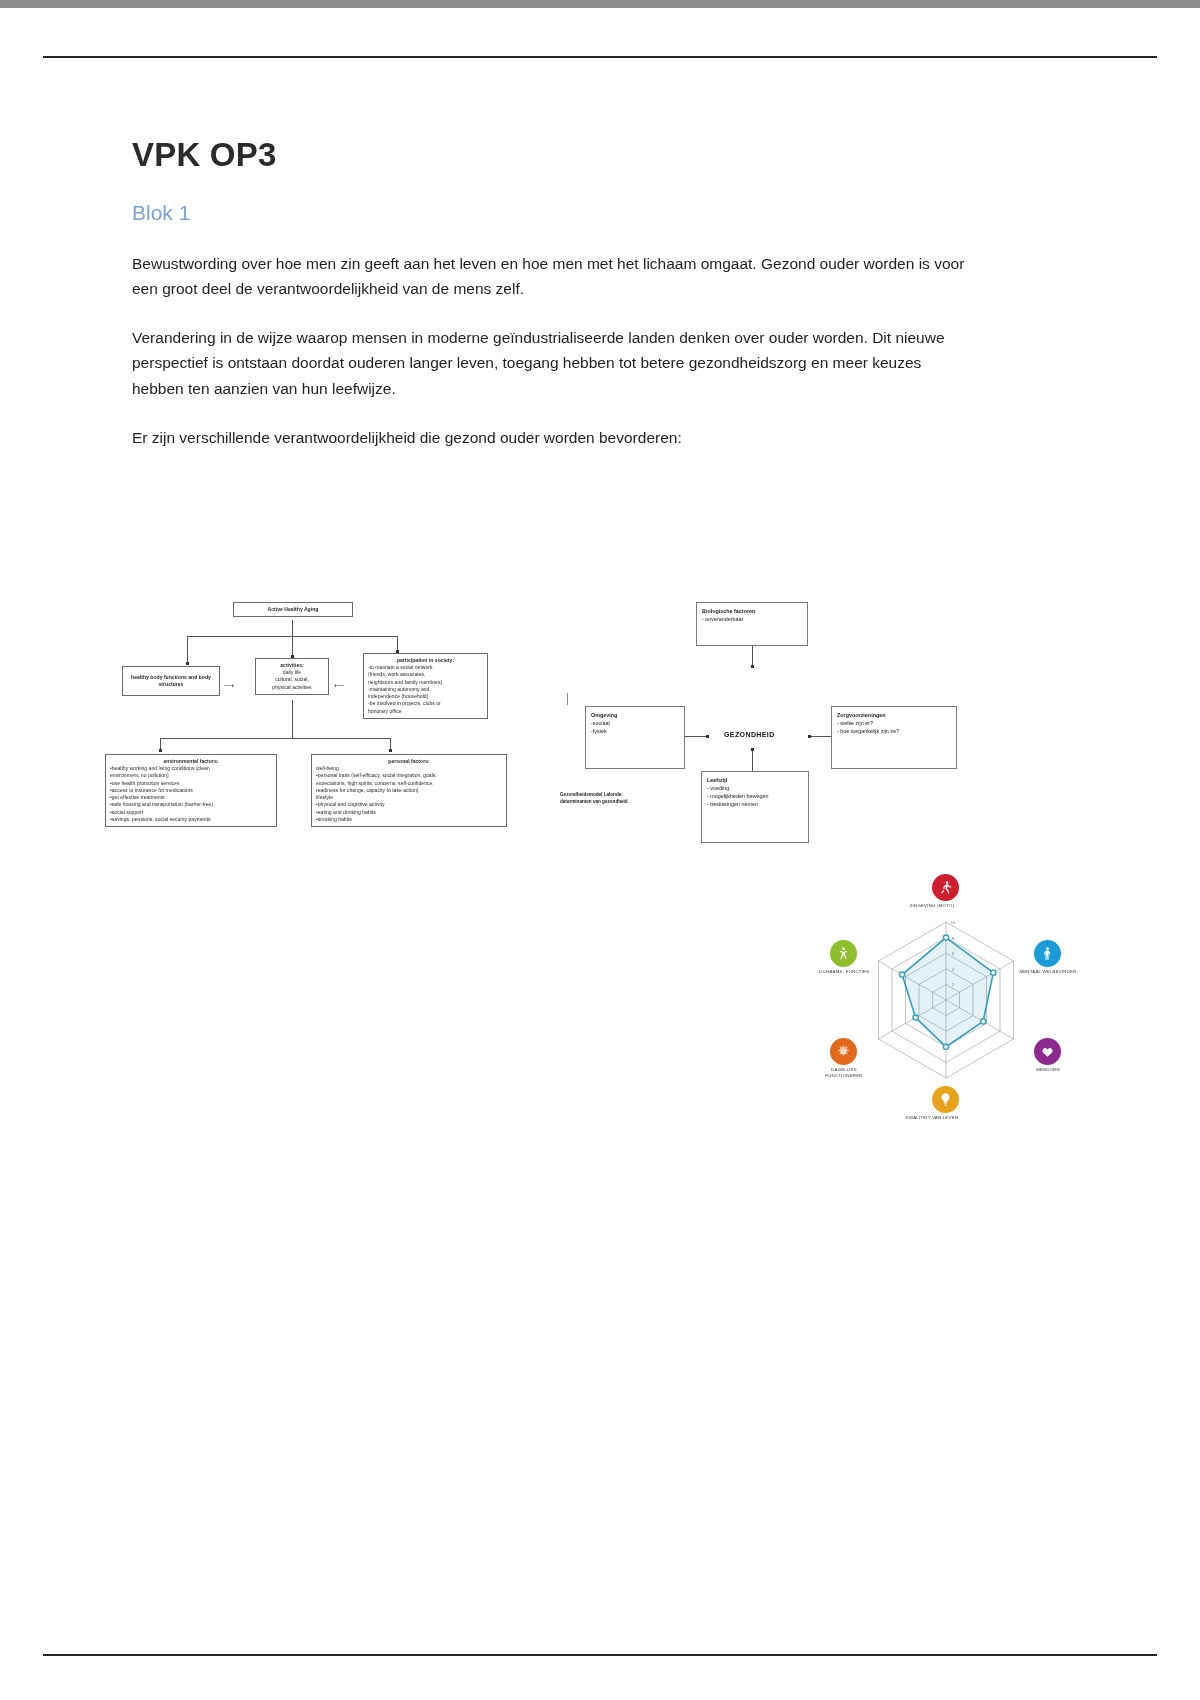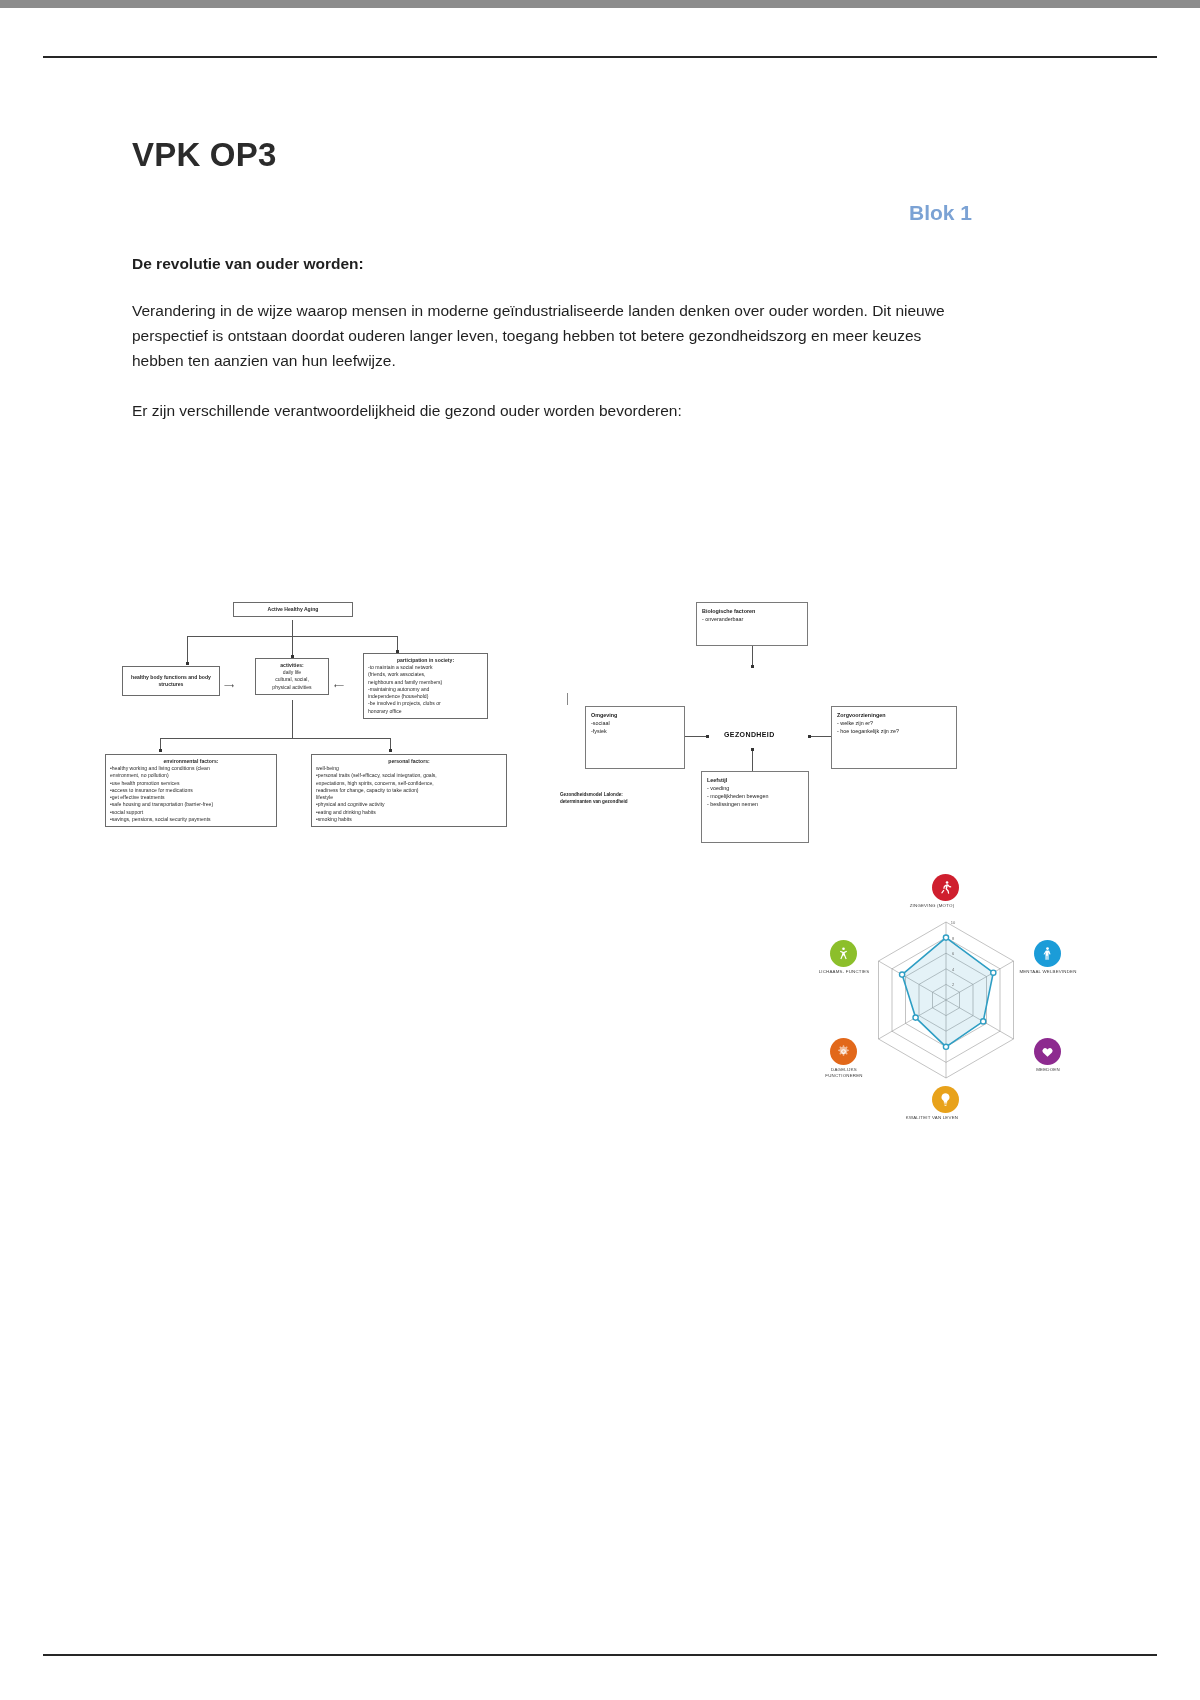"Blok 1" h2.sub-title { font-weight: 700 -> 400; text-align: right -> none }
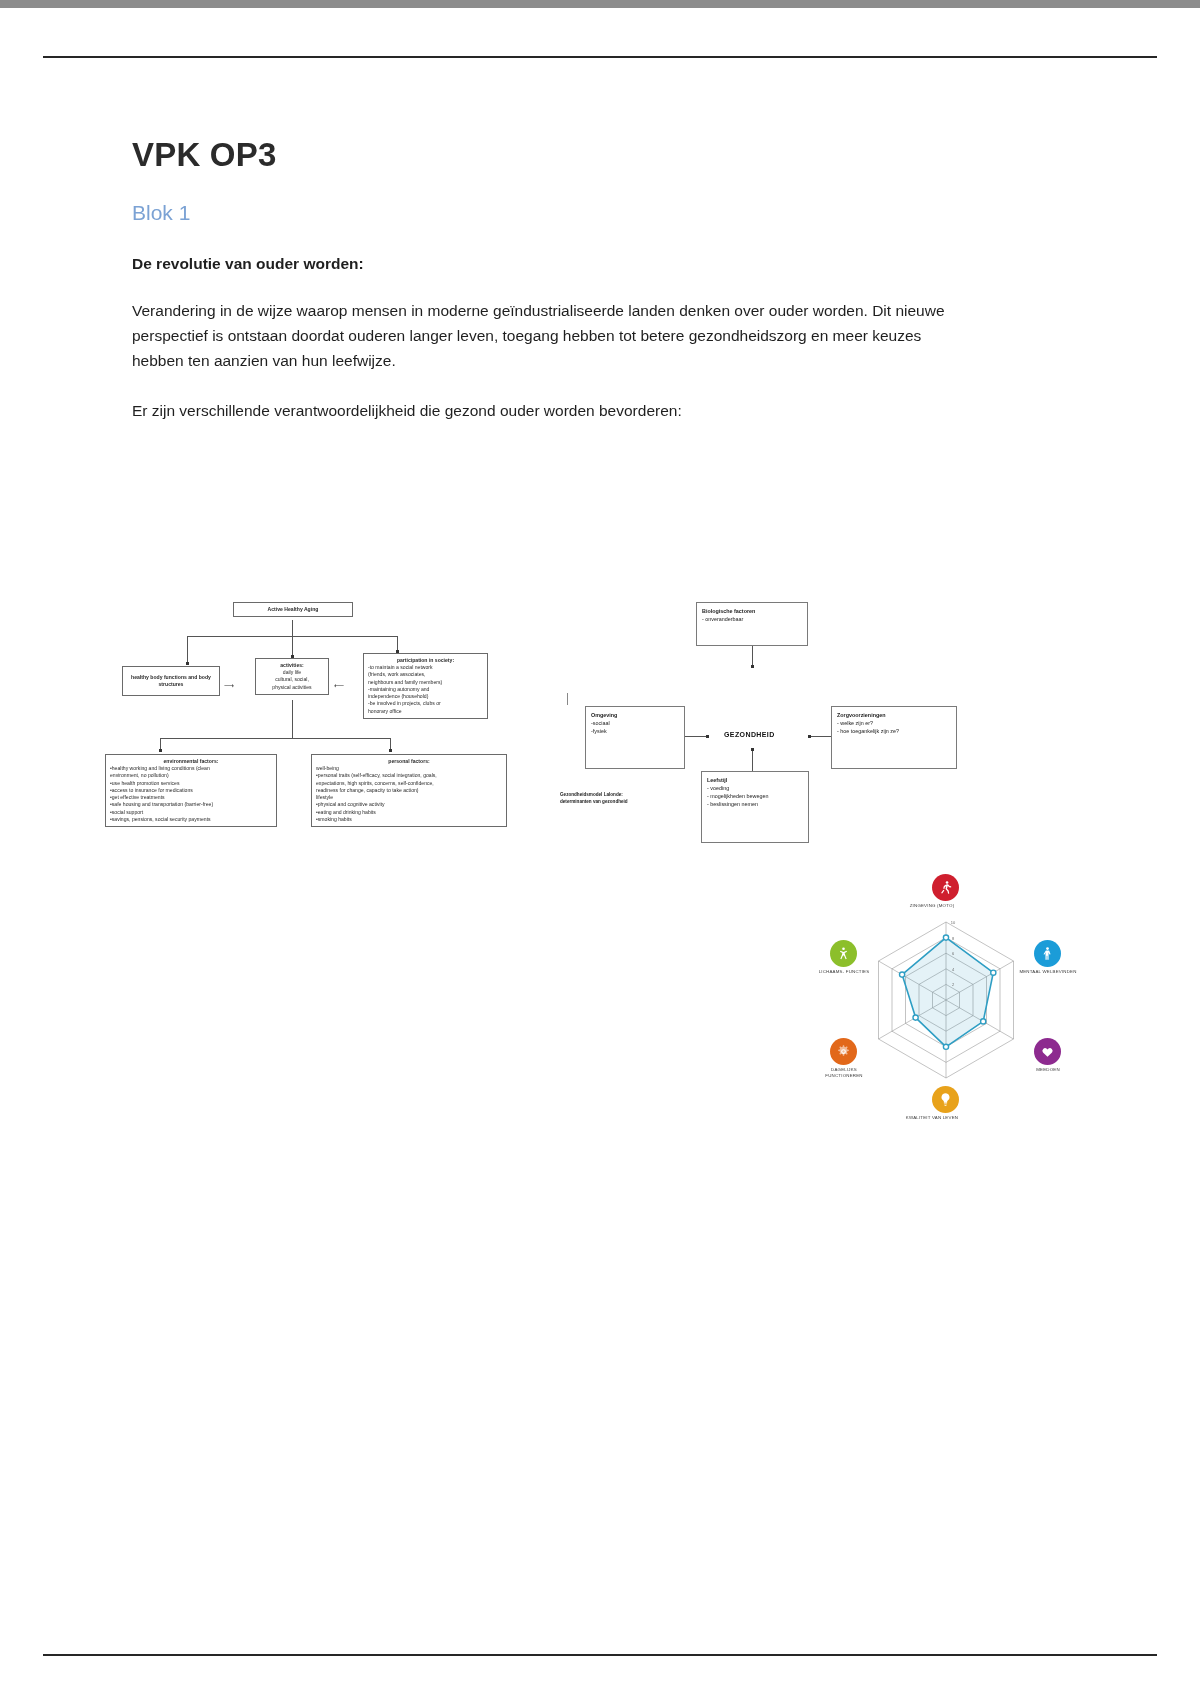"Bewustwording over hoe men zin" p.para { html: none -> <p>Bewustwording over hoe men zin geeft aan het leven en hoe men met het lichaam omgaat. Gezond ouder worden is voor een groot deel de verantwoordelijkheid van de mens zelf.</p> }
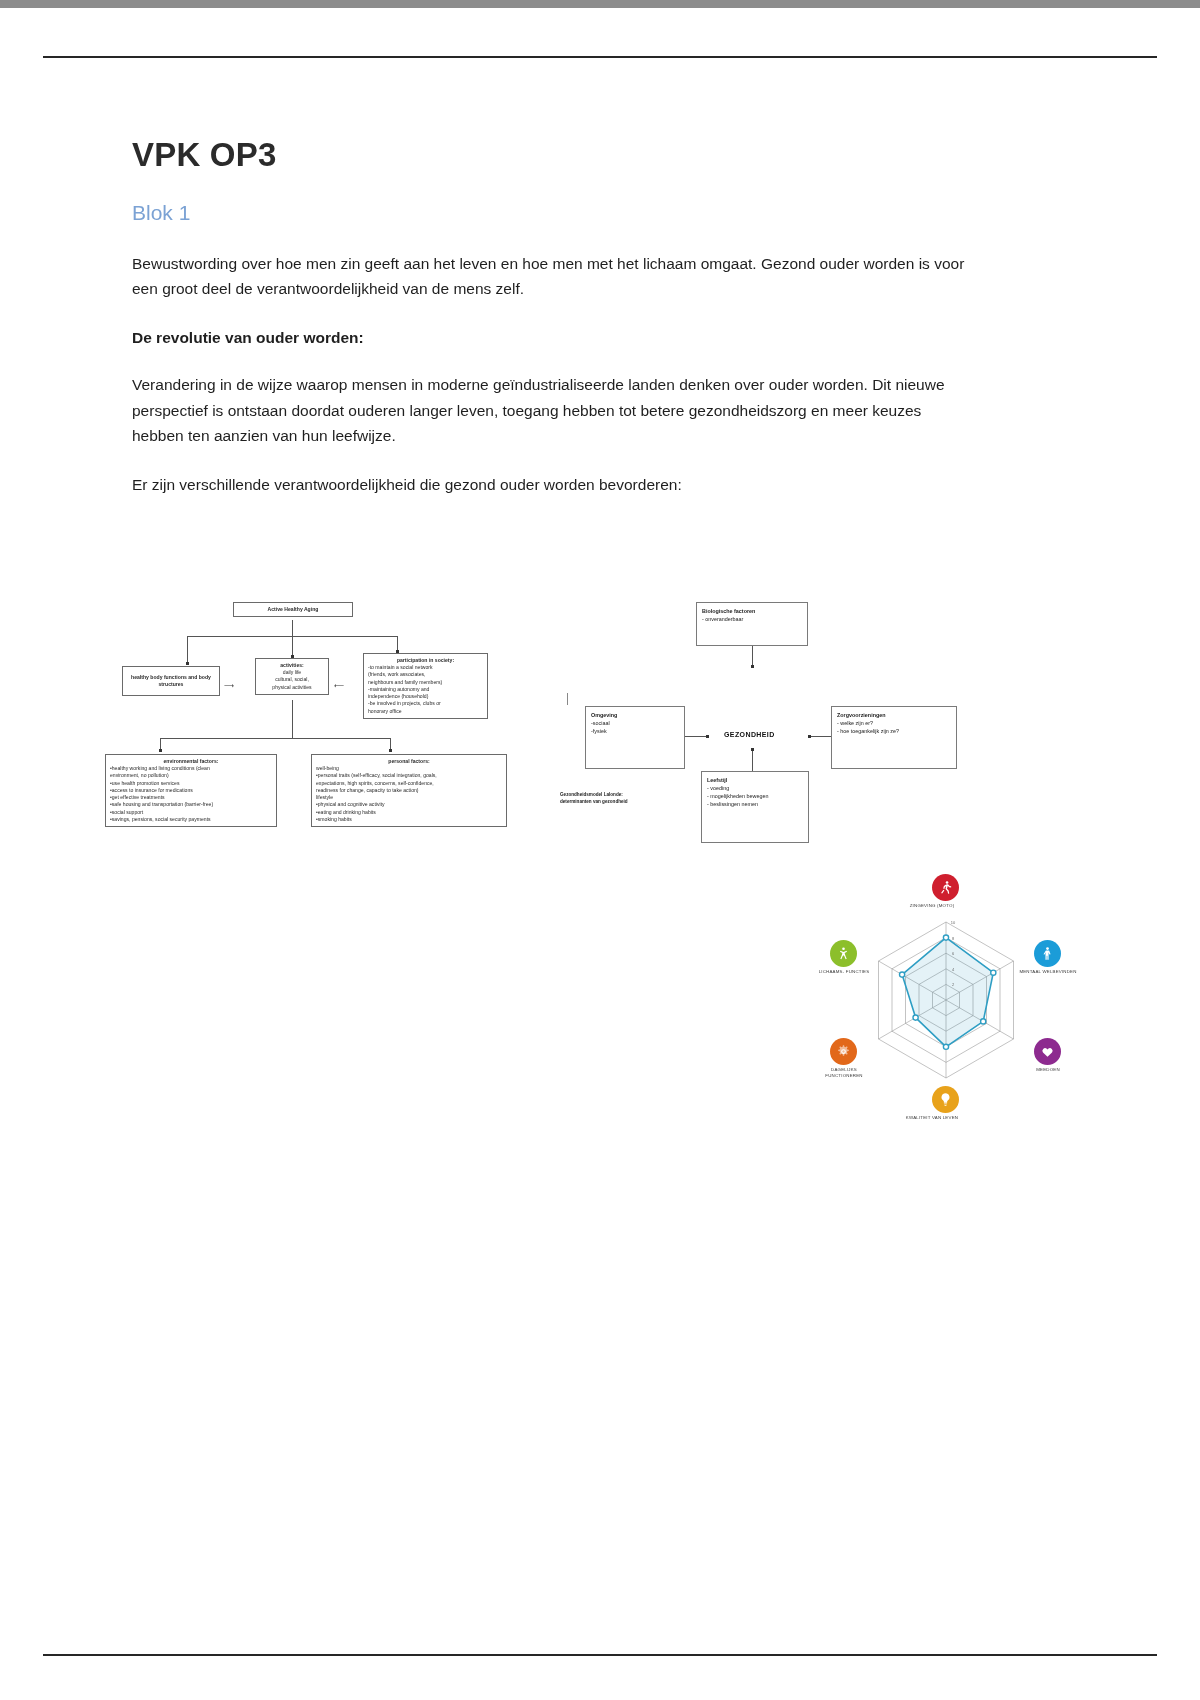"De revolutie van ouder worden:" p.para { html: <p> <span>De revolutie van ouder worden:</span> </p> -> none }
